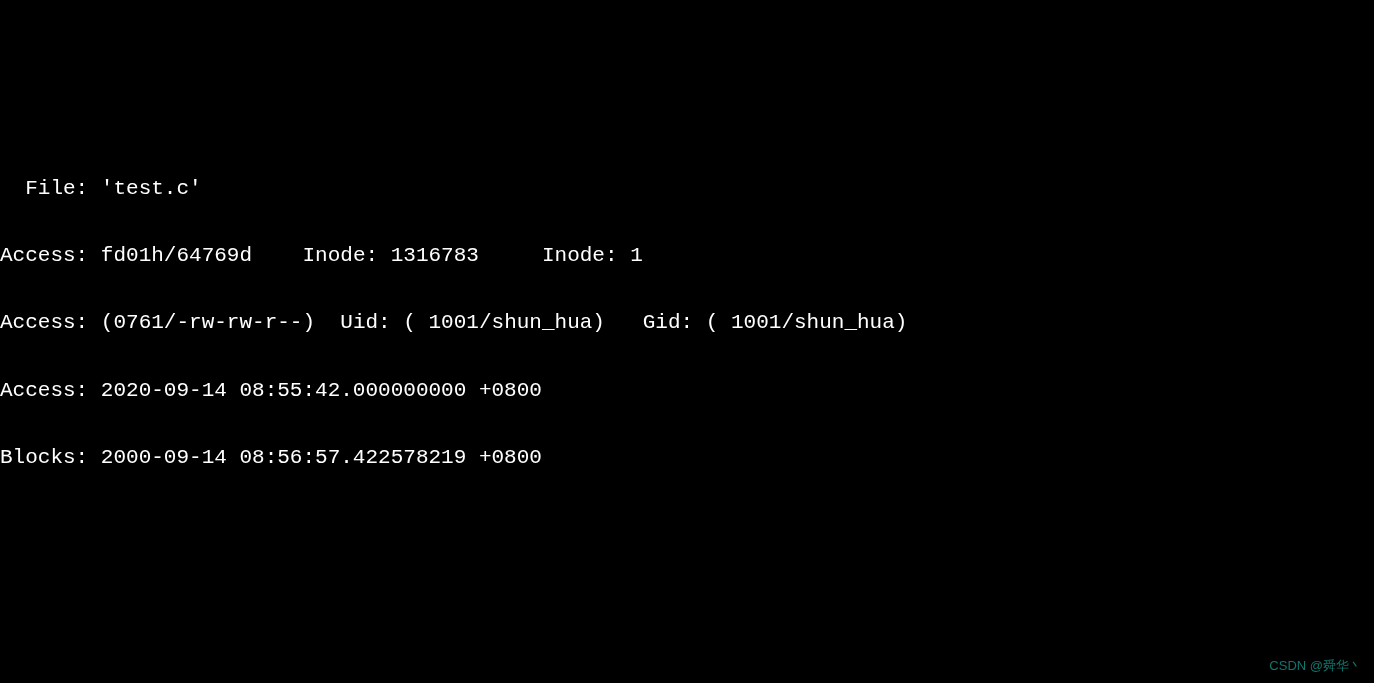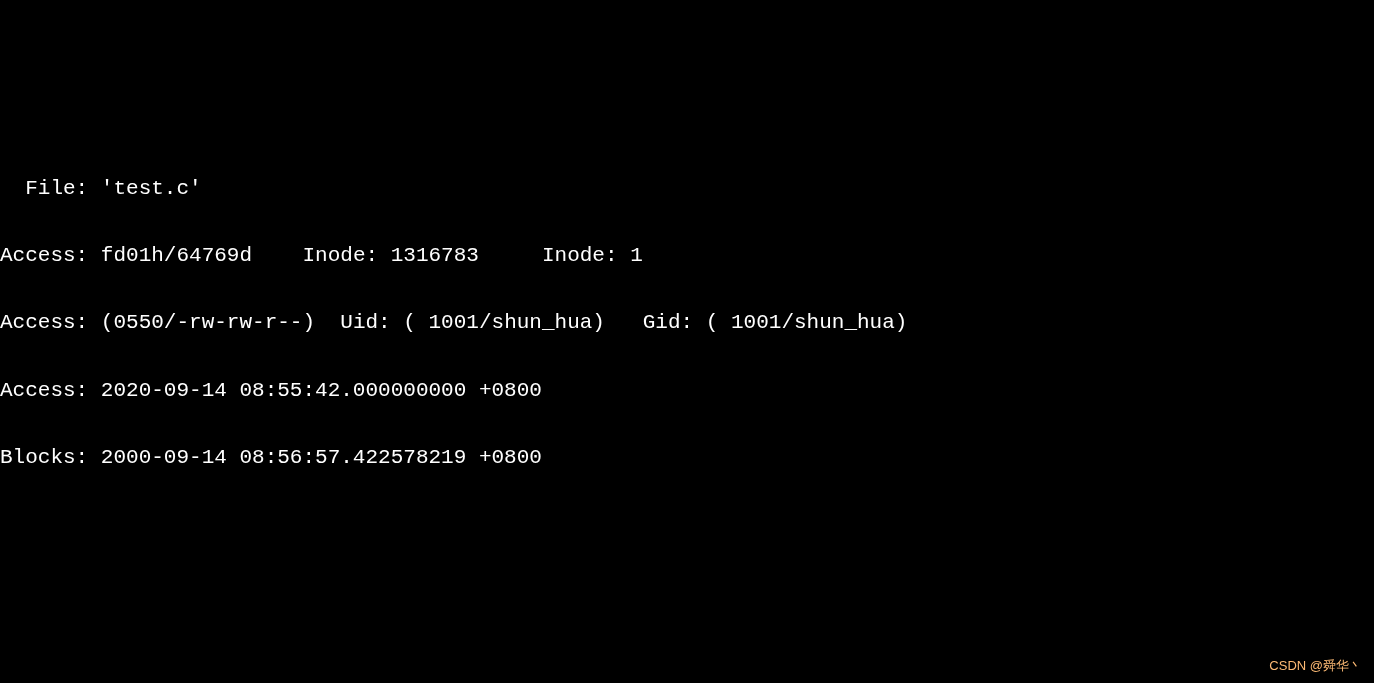"(0550/-rw-rw-r--)" span { text: 0550/-rw-rw-r-- -> 0761/-rw-rw-r-- }
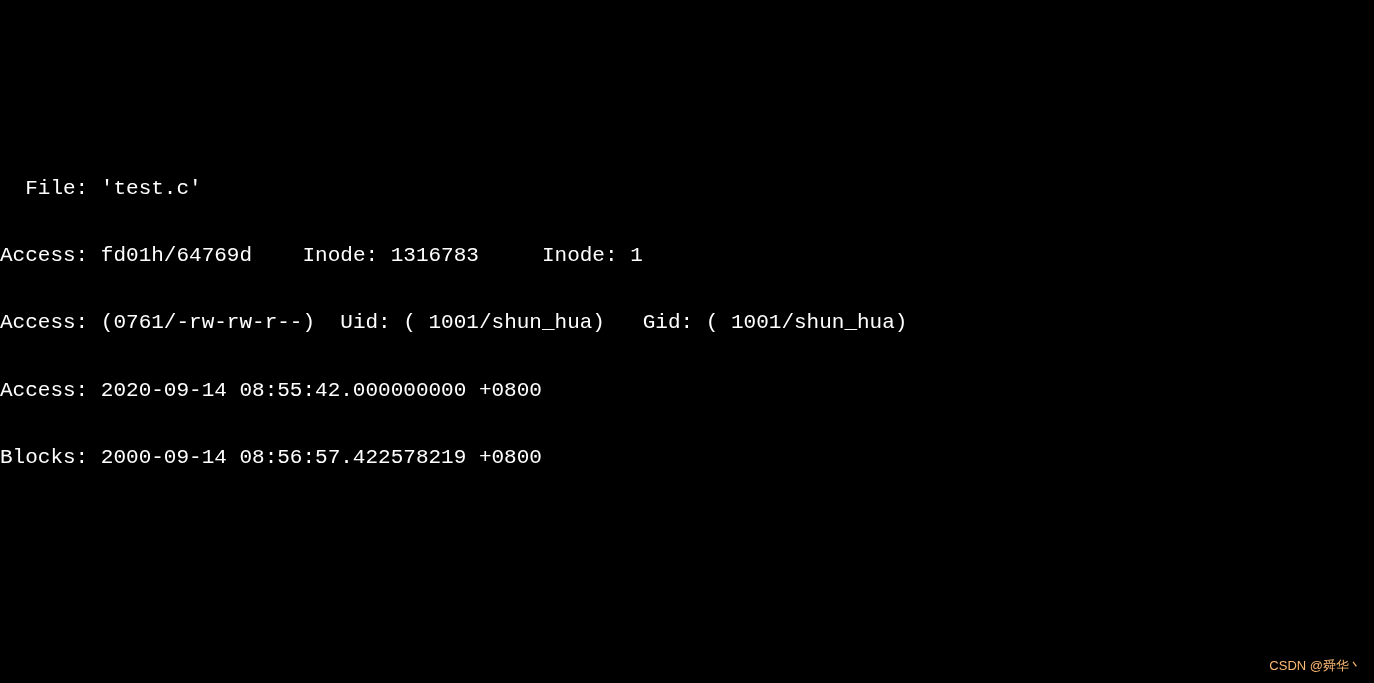"CSDN @舜华丶" .watermark { color: #fdba74 -> #0f766e }
